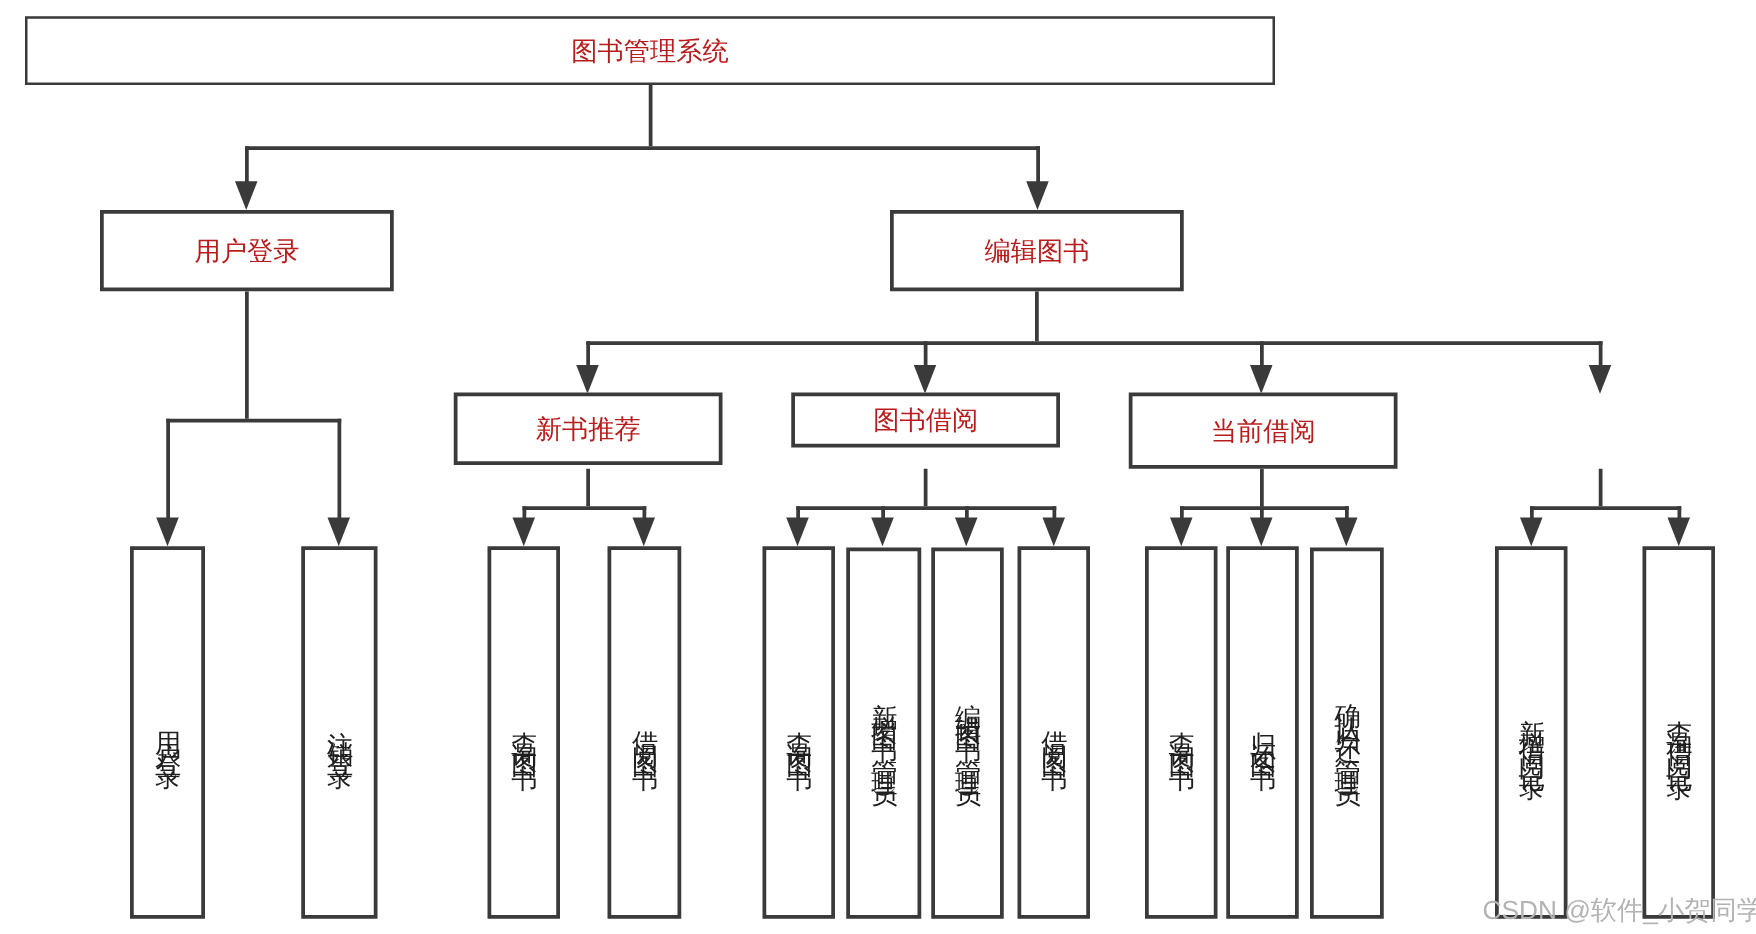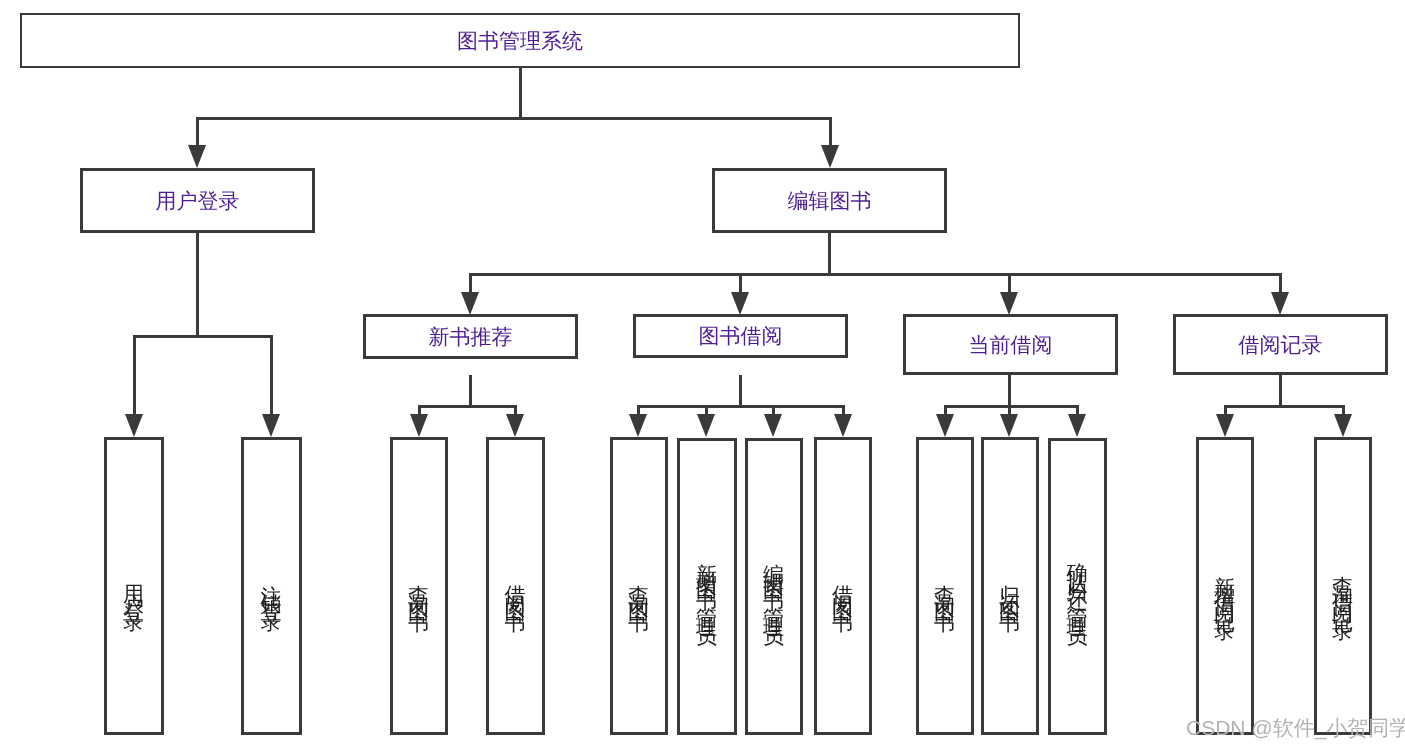"图书管理系统" .node { color: #4c1d95 -> #b91c1c }
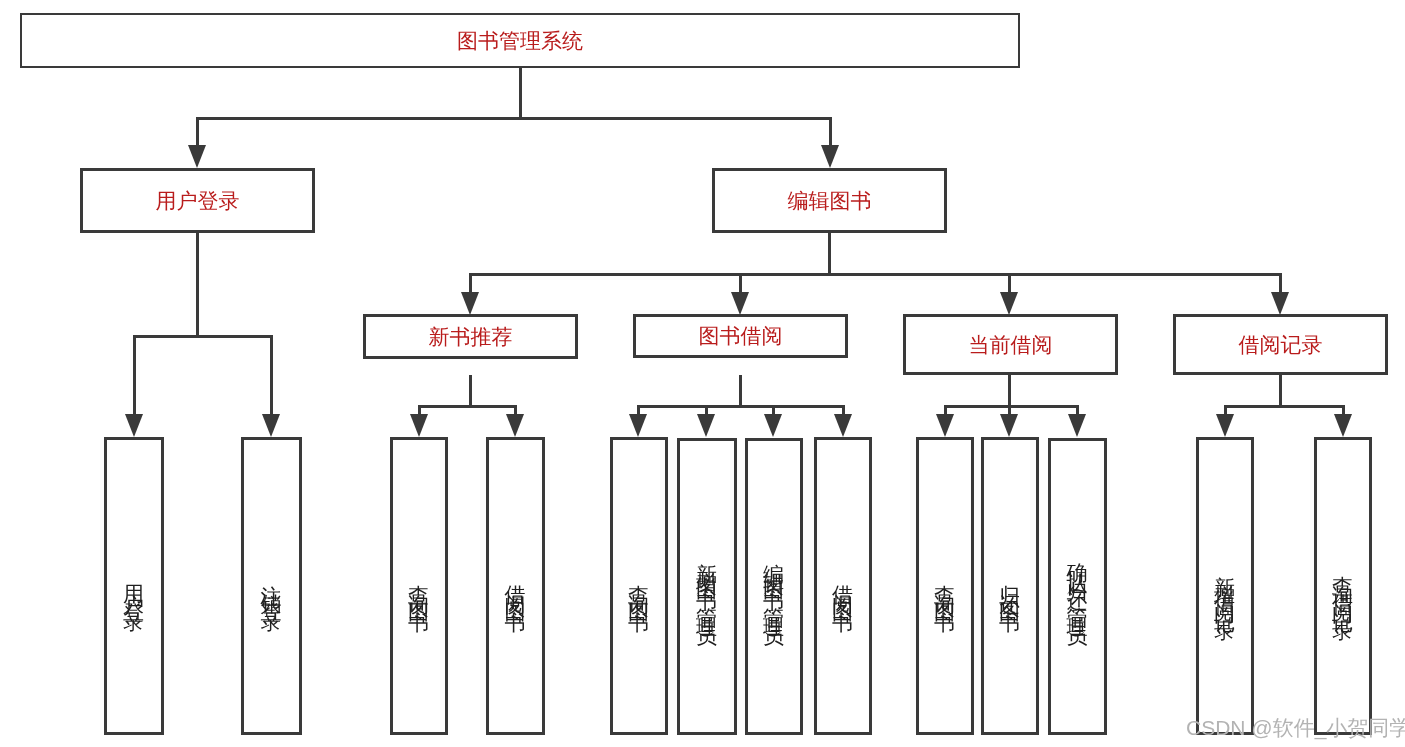"新书推荐" div.node { height: 45px -> 58px }
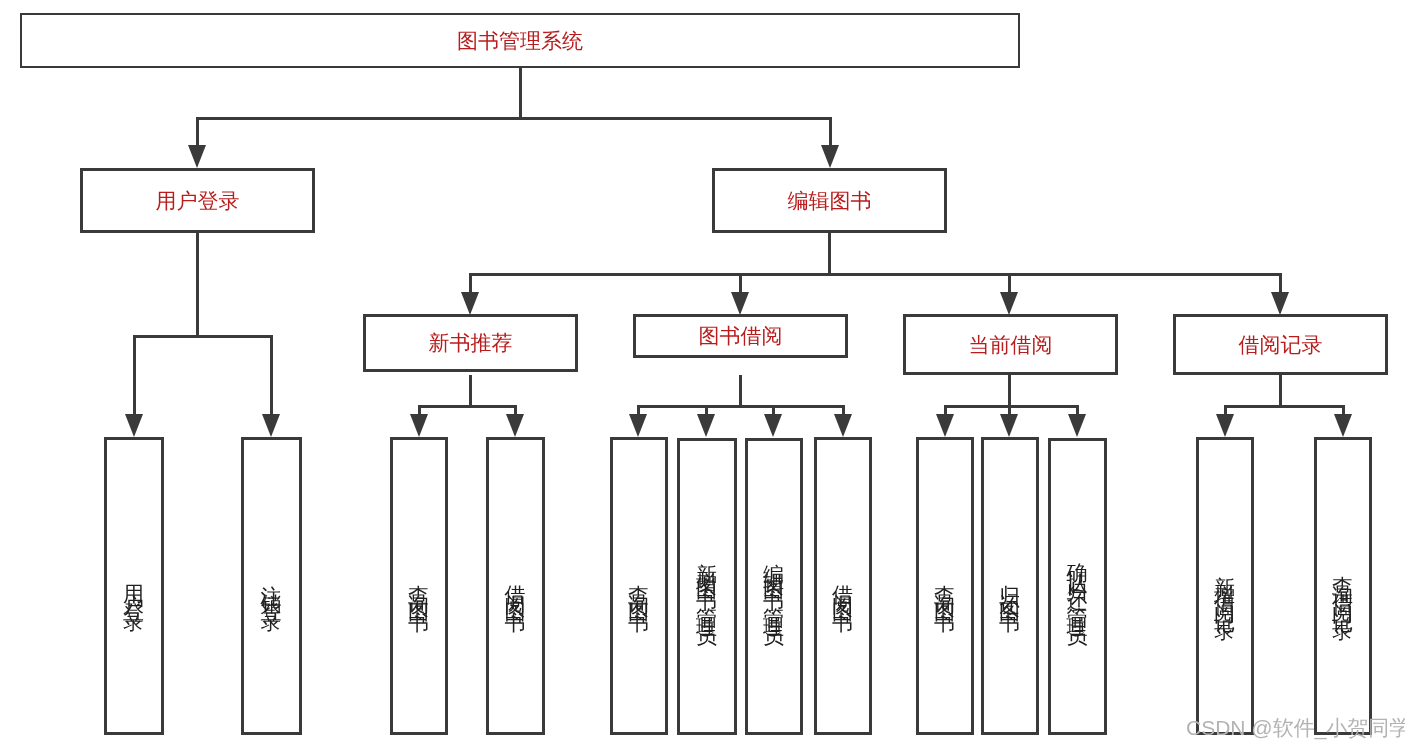"借阅记录" div.node { html: <div> <span>借阅记录</span> </div> -> none }
